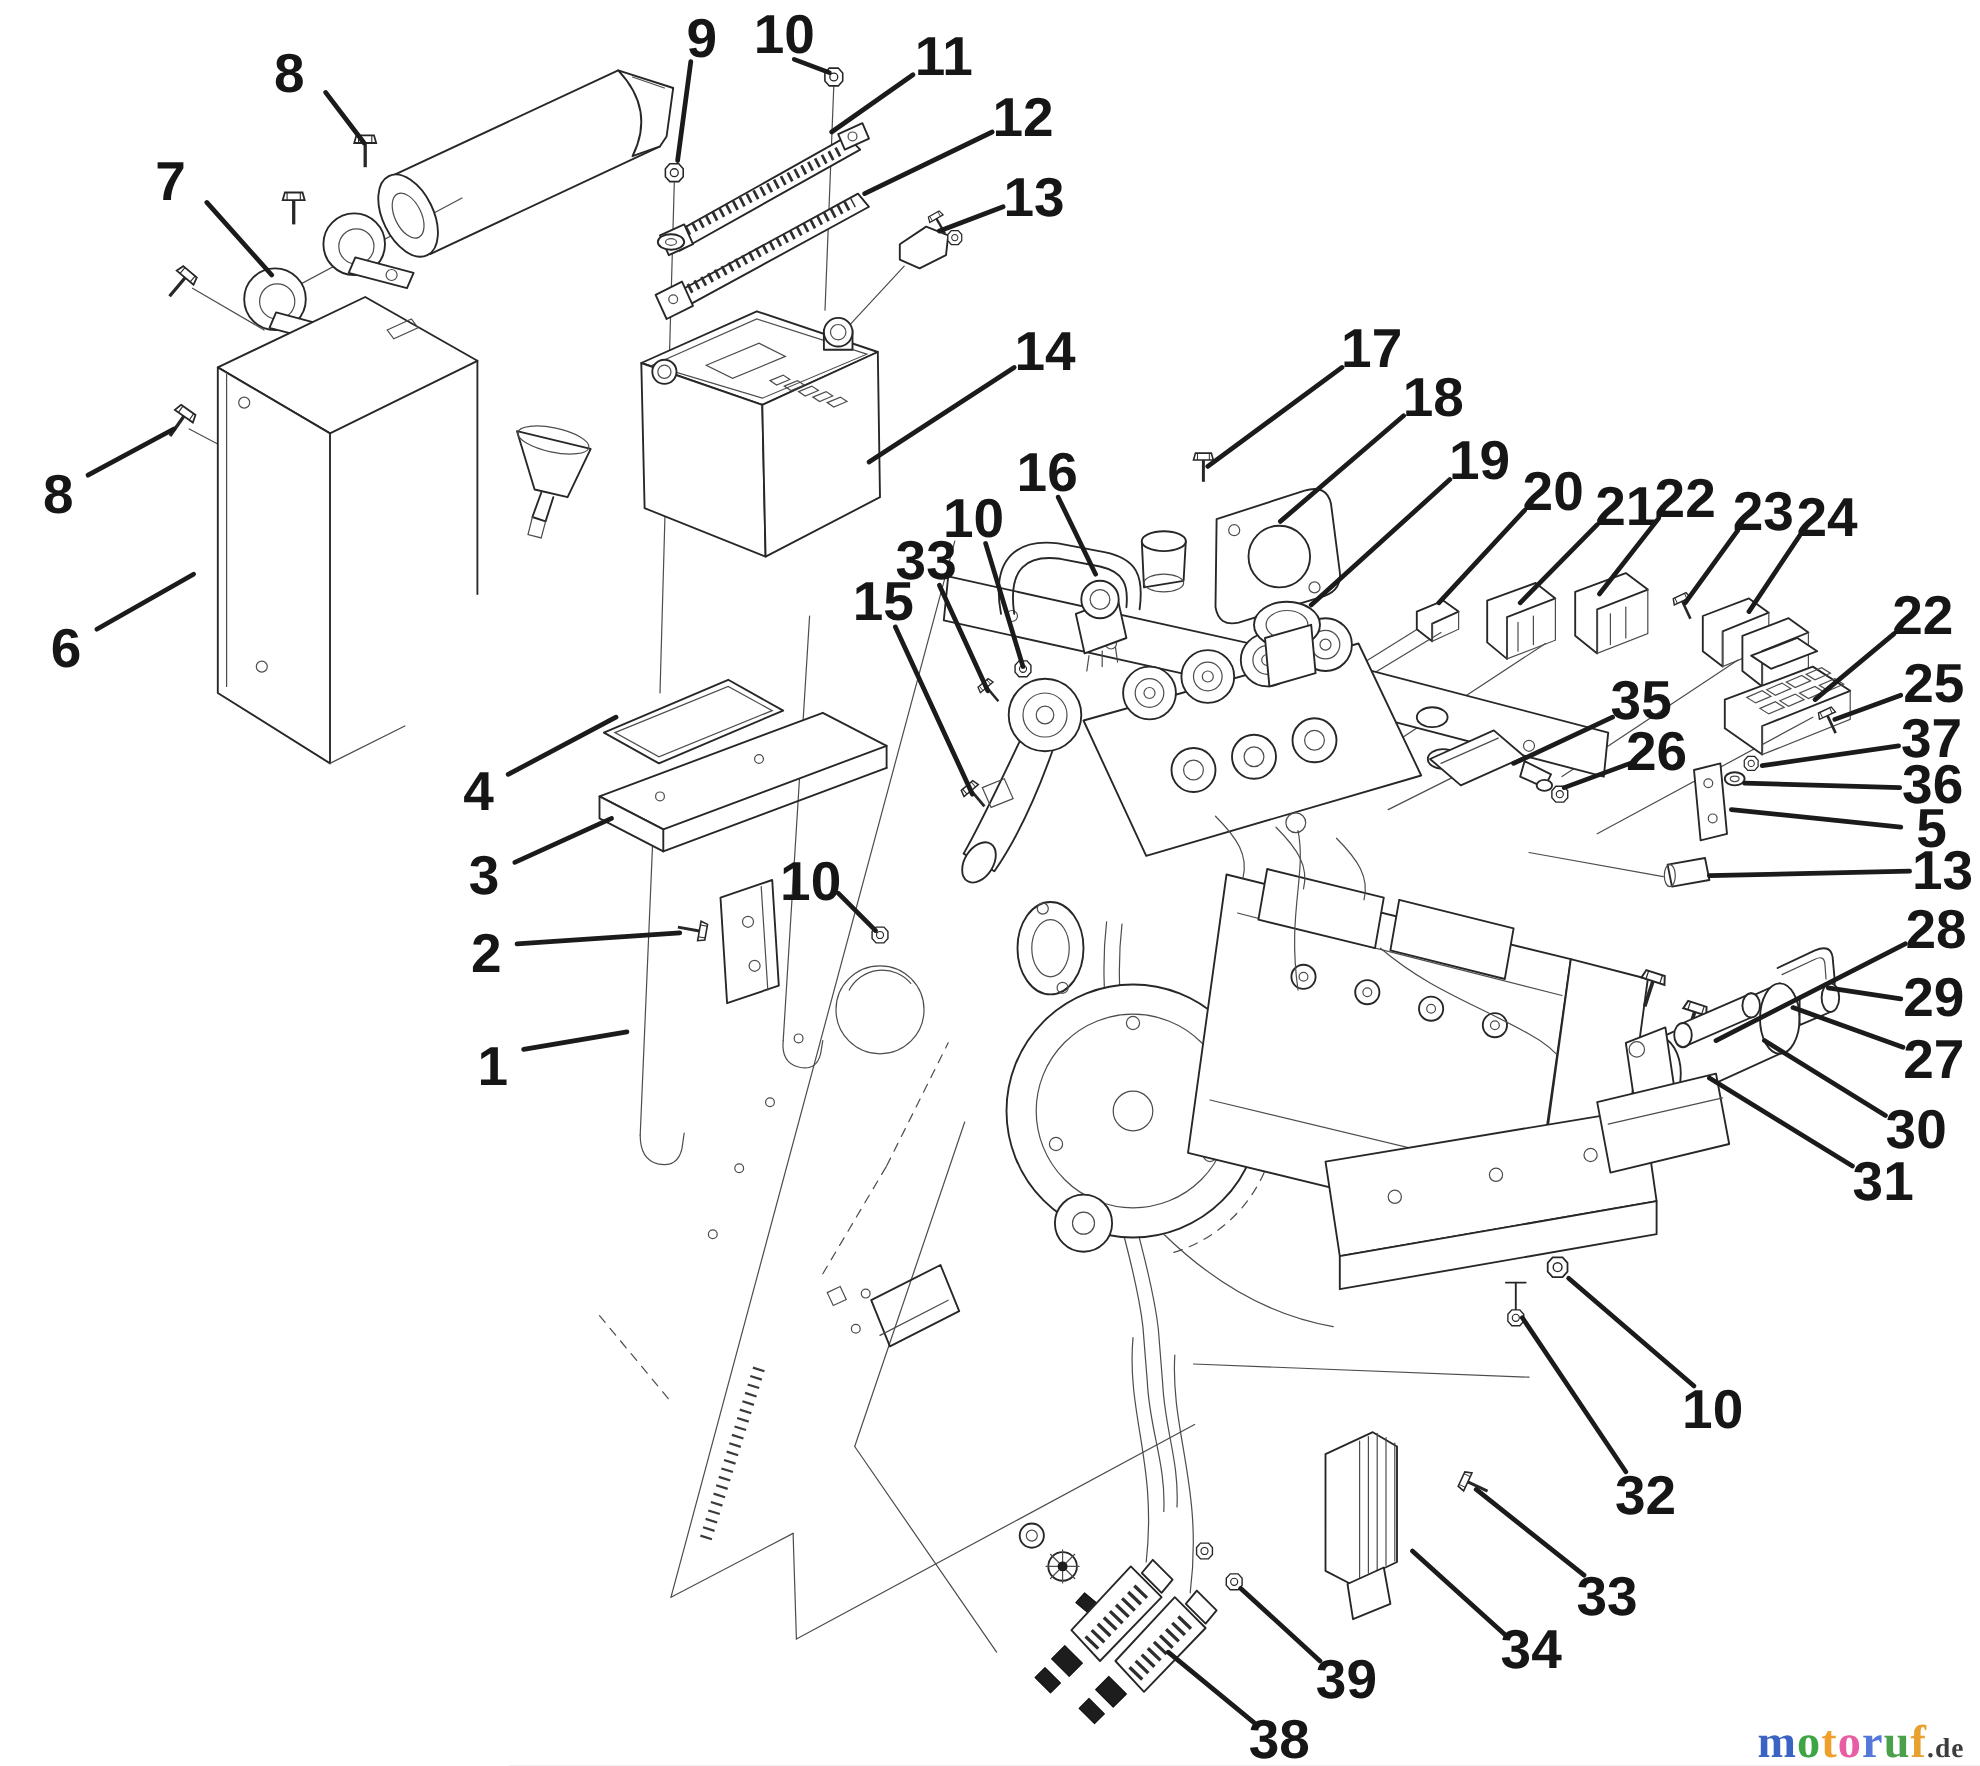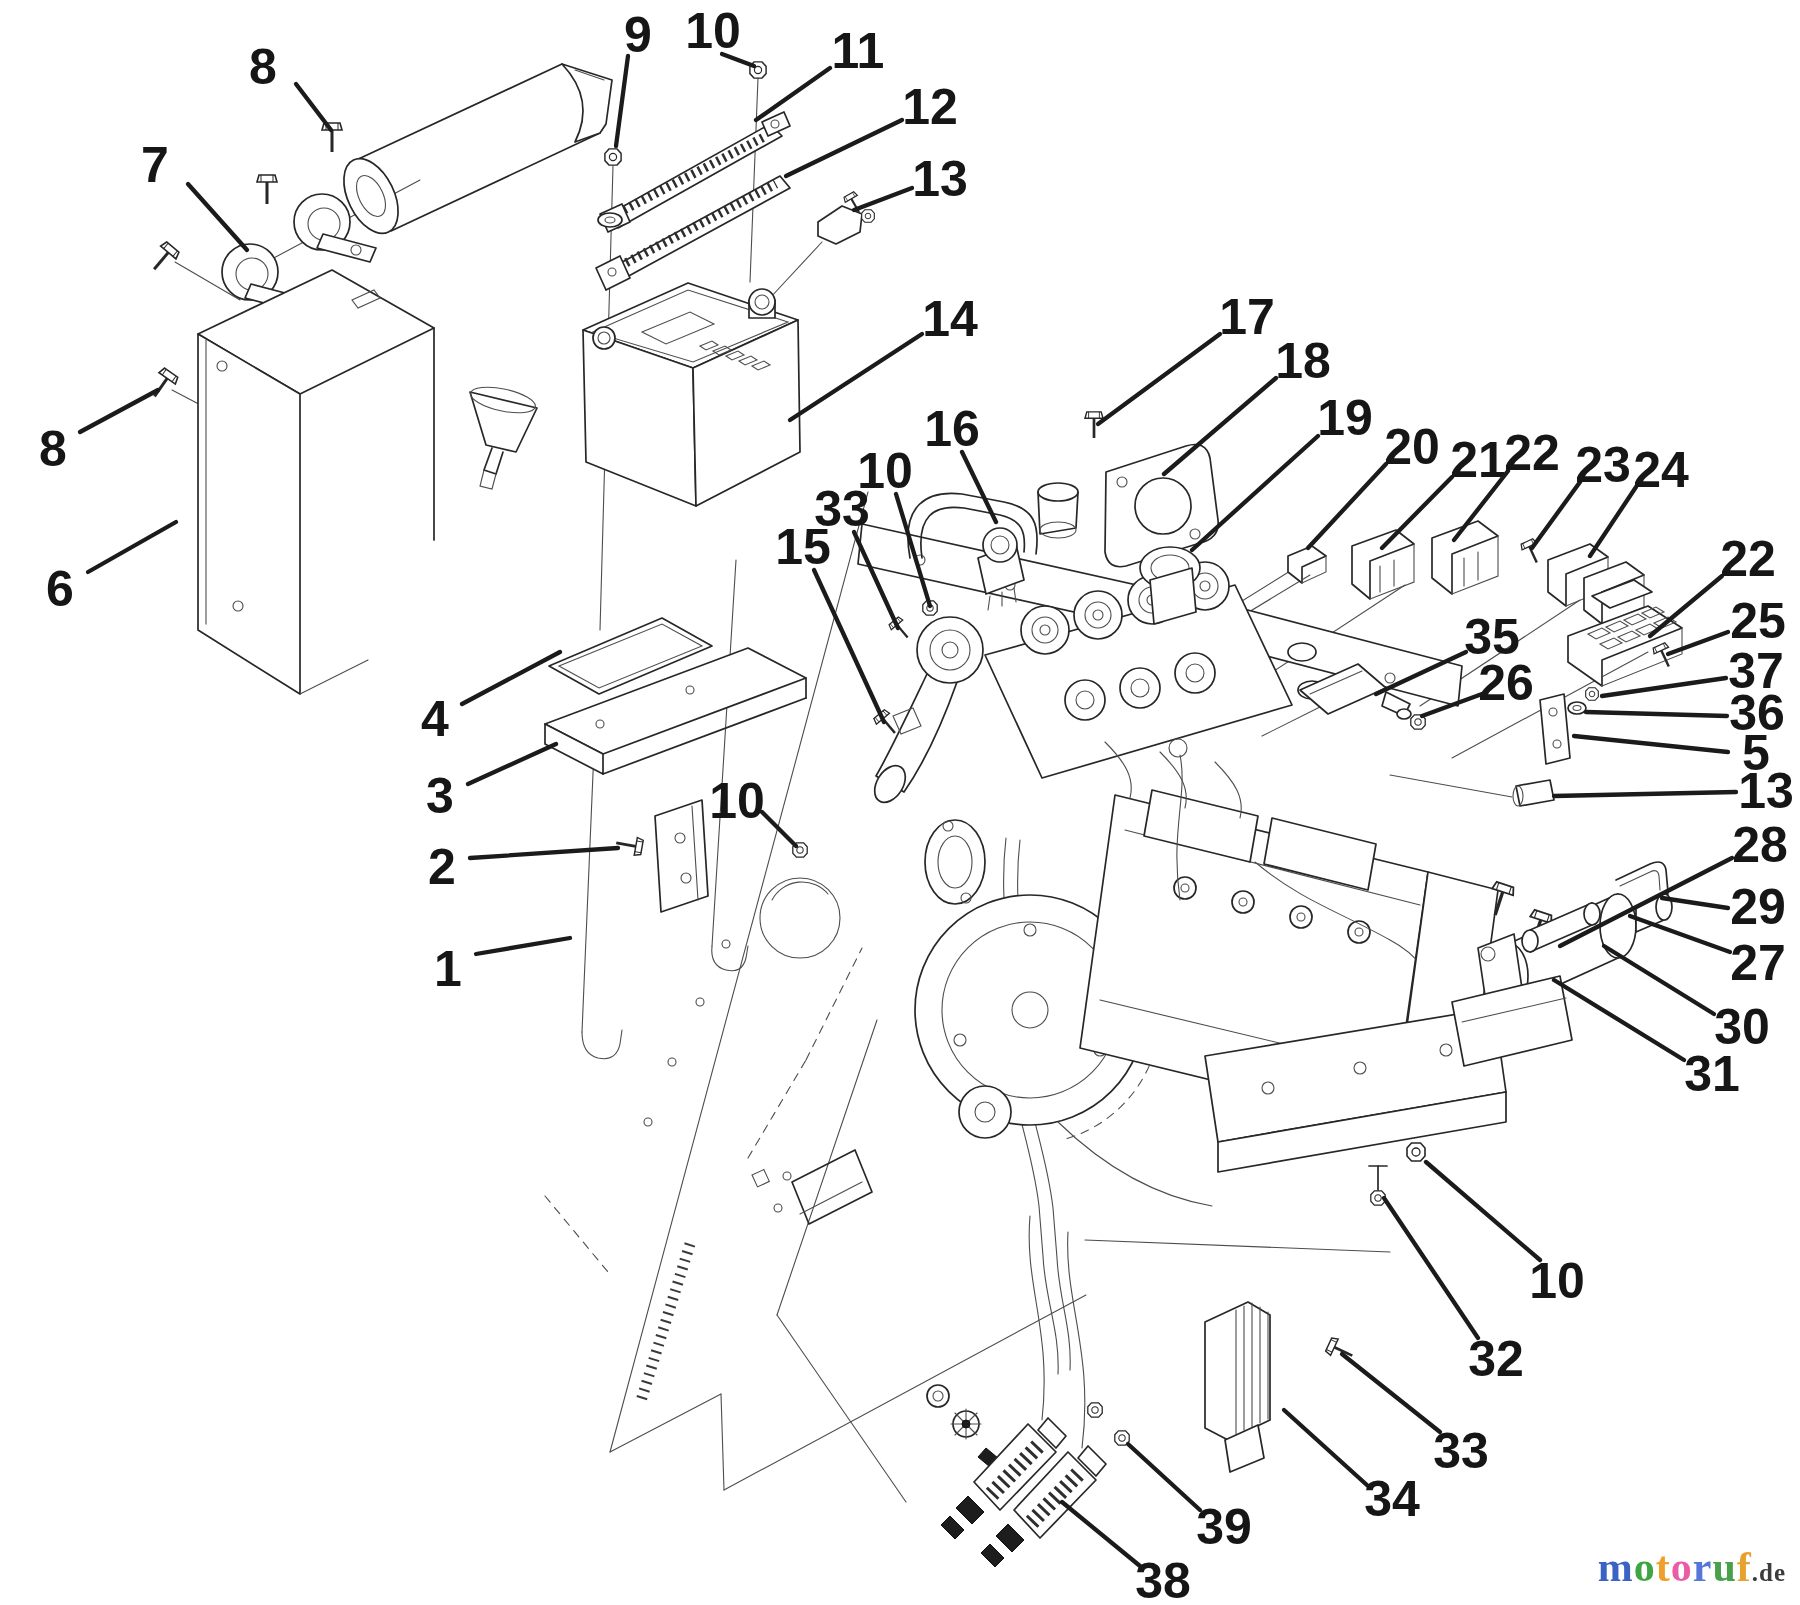"motoruf.de" .logo { bottom: 17px -> 0 }
